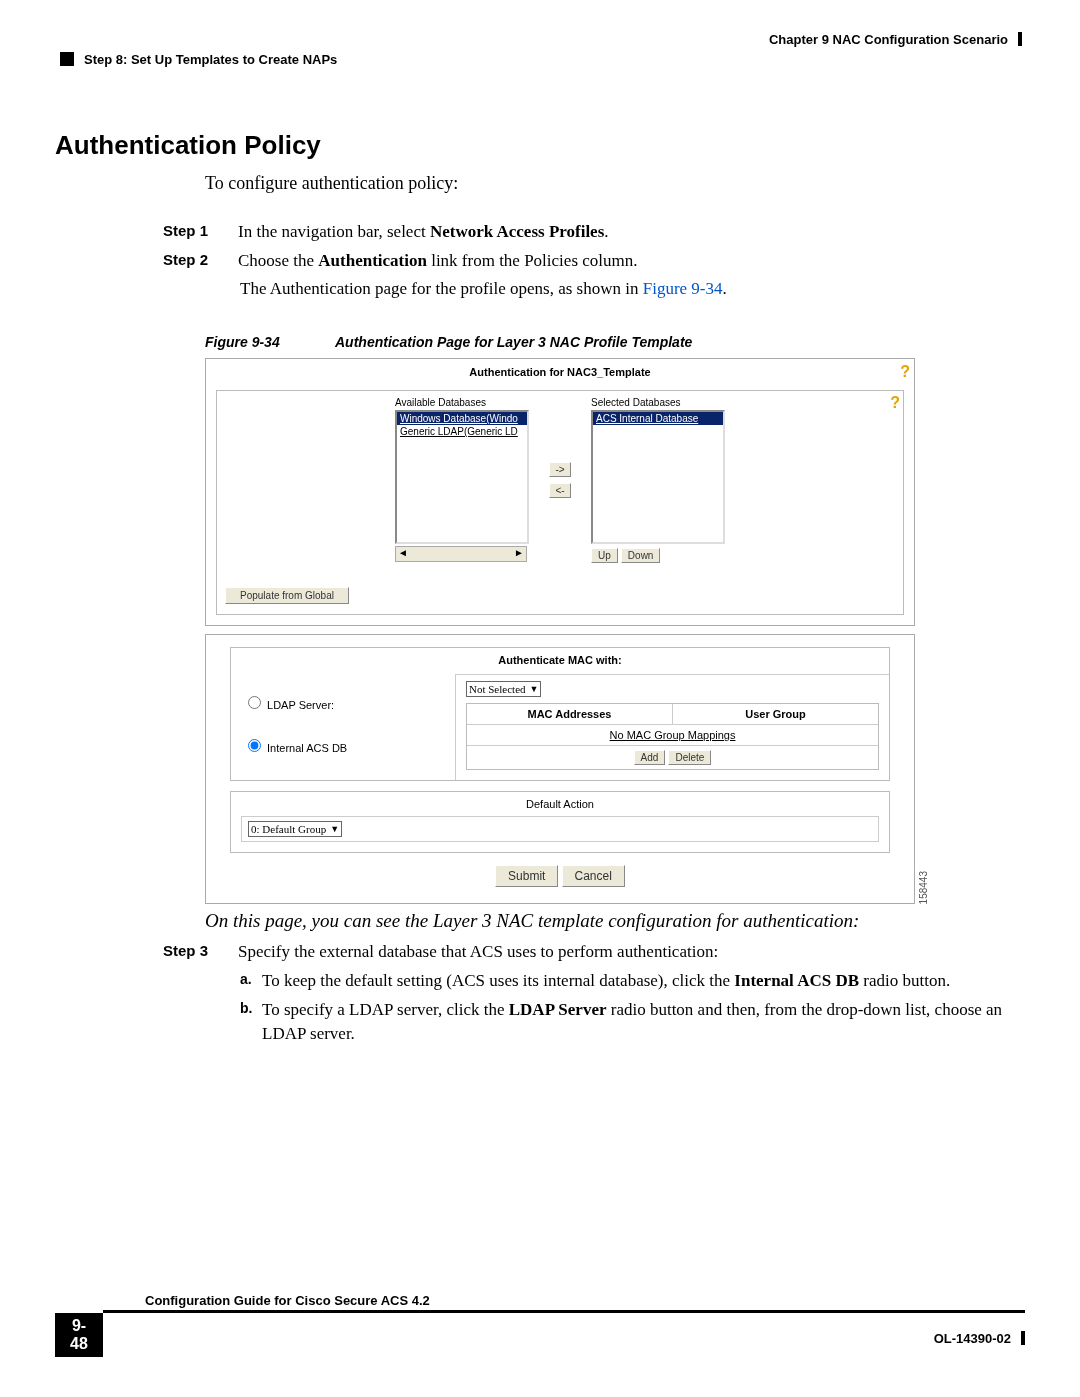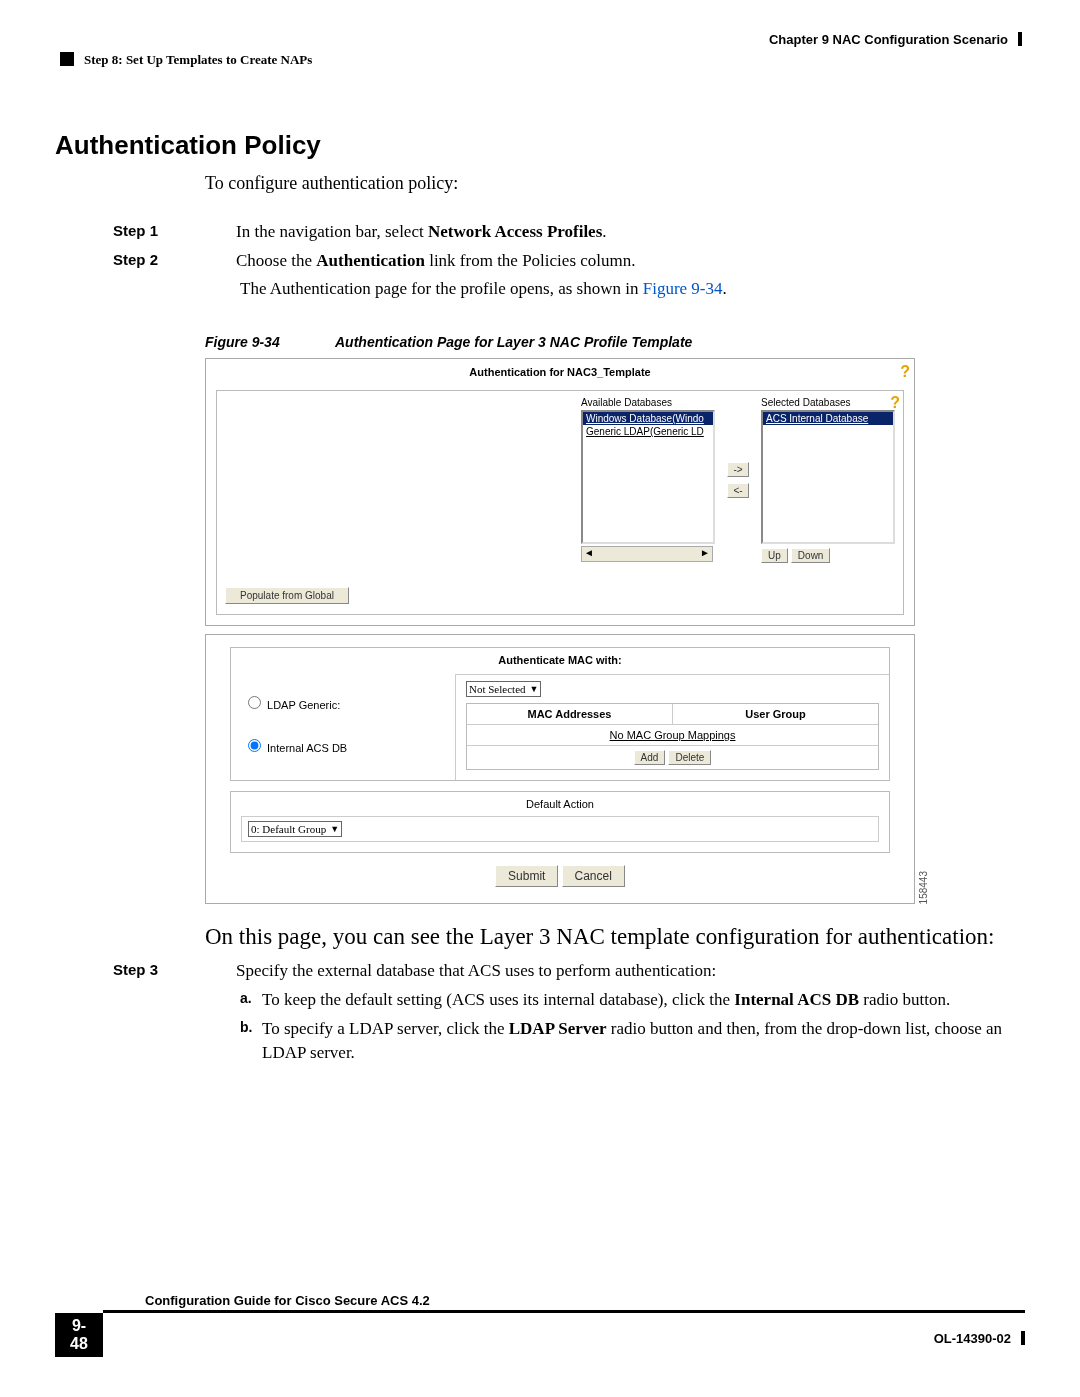"Step 8: Set Up Templates" .hdr-left { font-family: Liberation Serif, serif -> Liberation Sans, sans-serif }
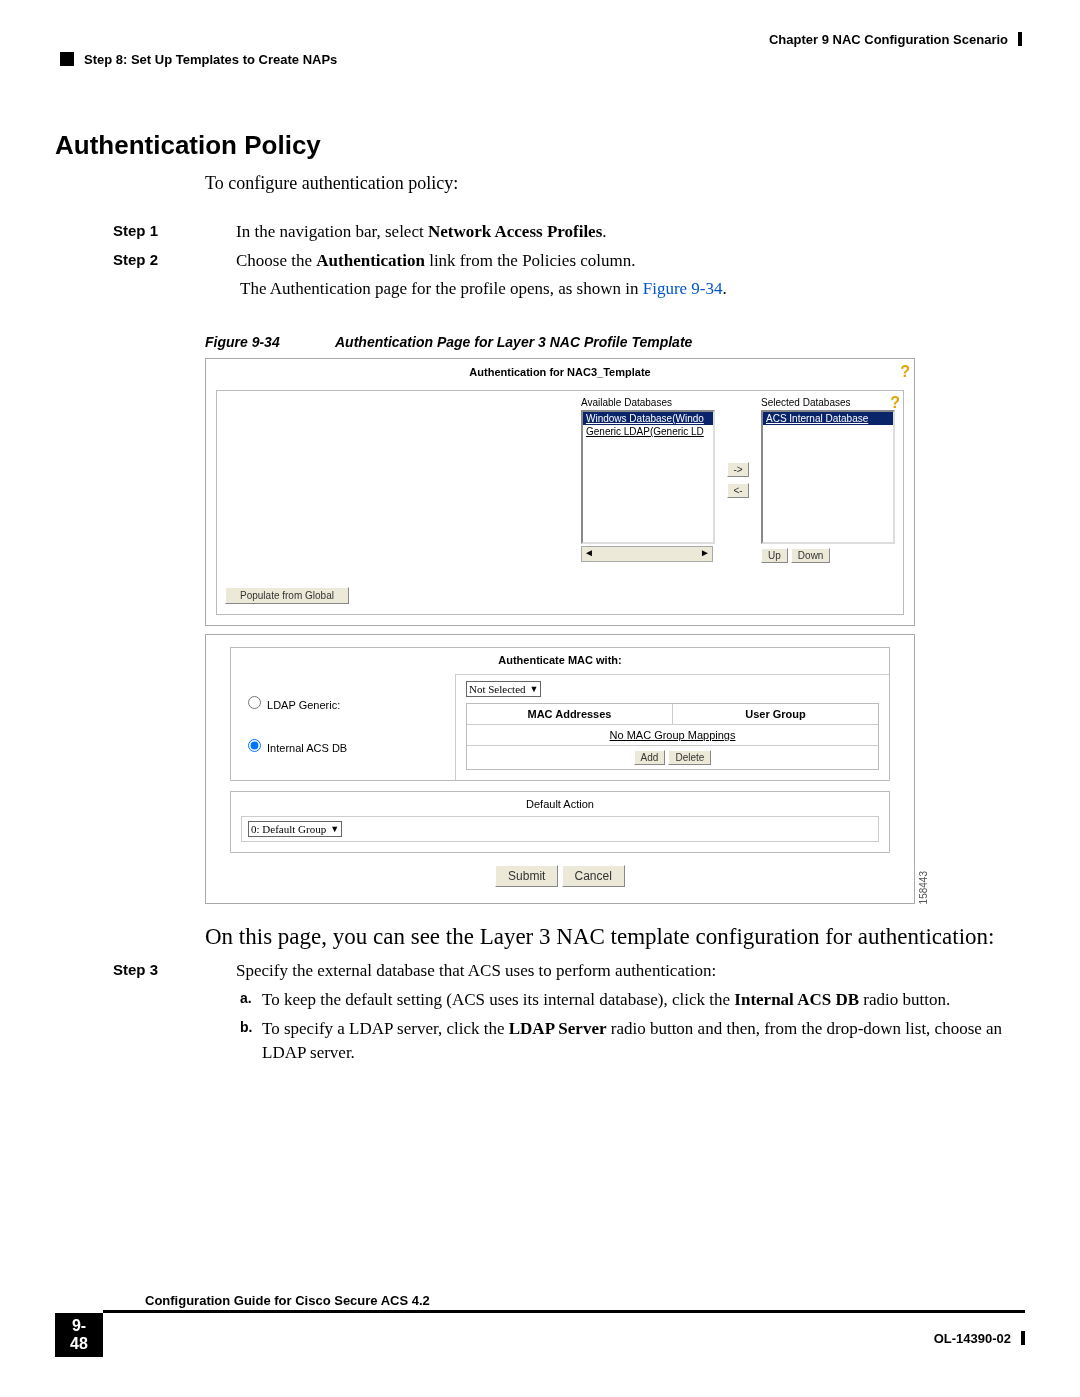"Step 1" .step-row { gap: 48px -> none; margin: 4px 0 4px 58px -> 4px 0 4px 108px }
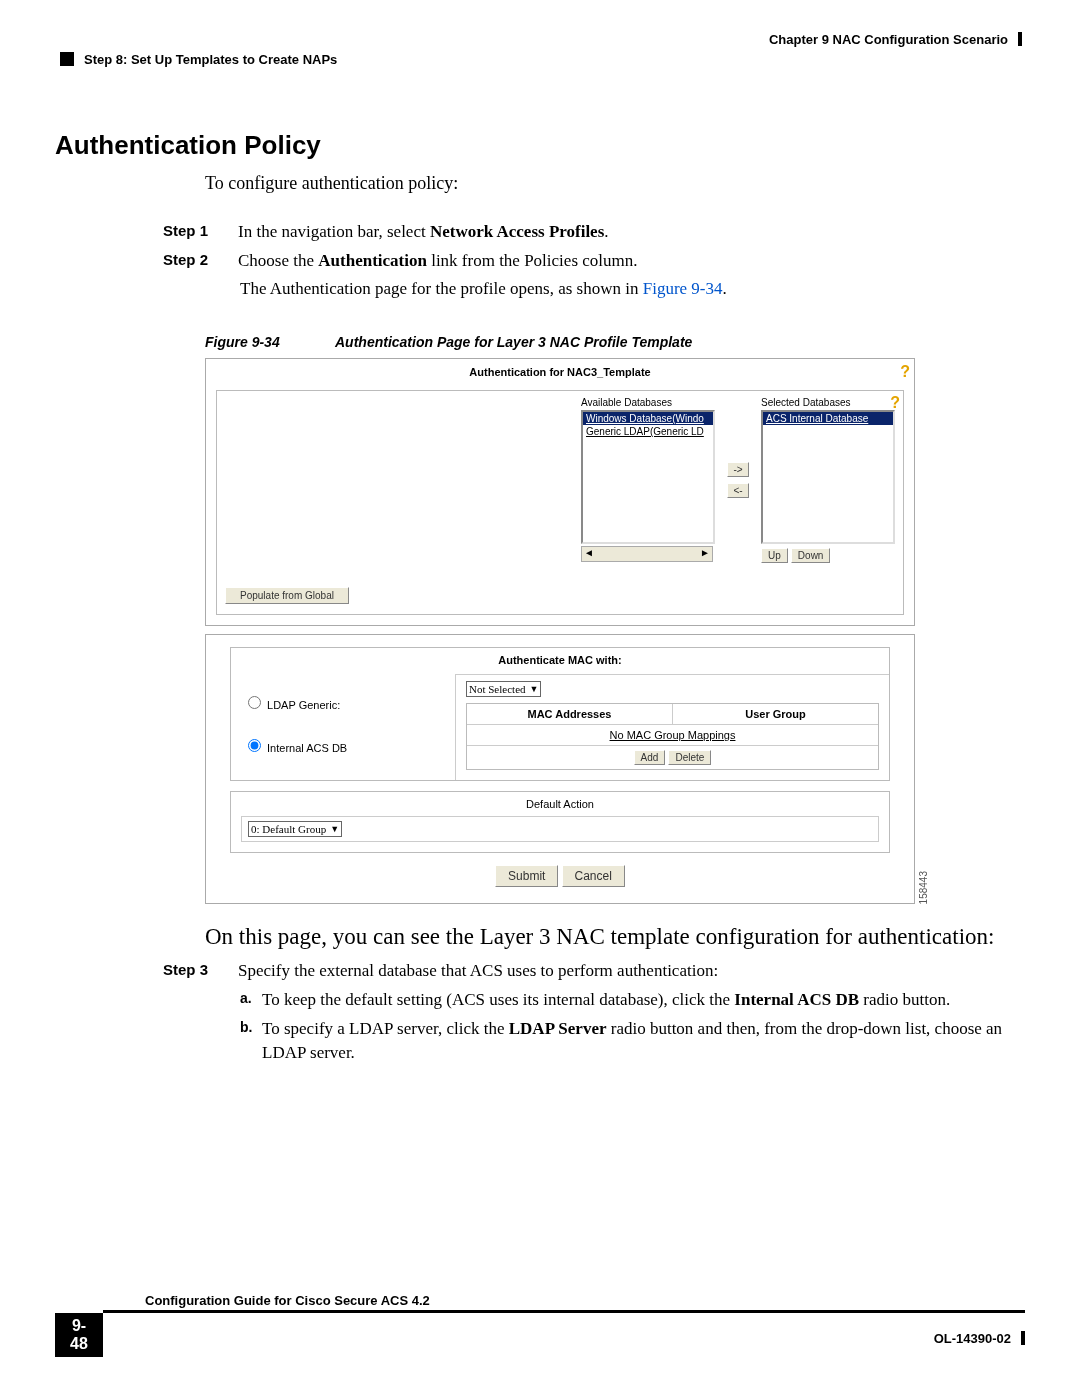"Available Databases" .db-row { gap: 12px -> 20px; justify-content: flex-end -> center }
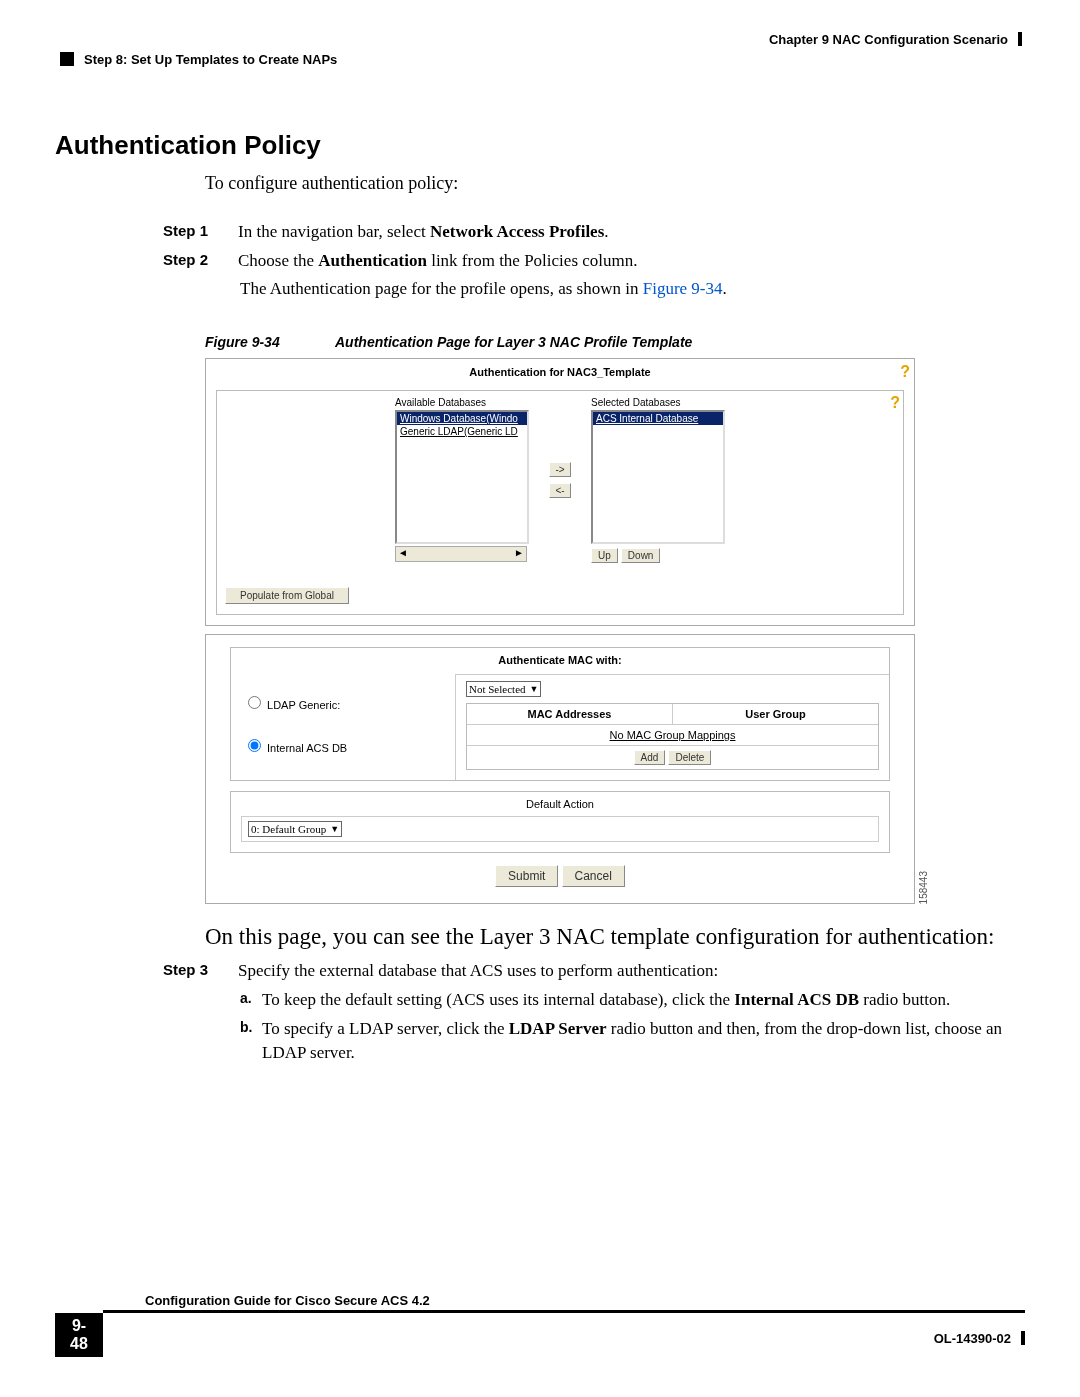"LDAP Generic:" span { text: Generic -> Server }
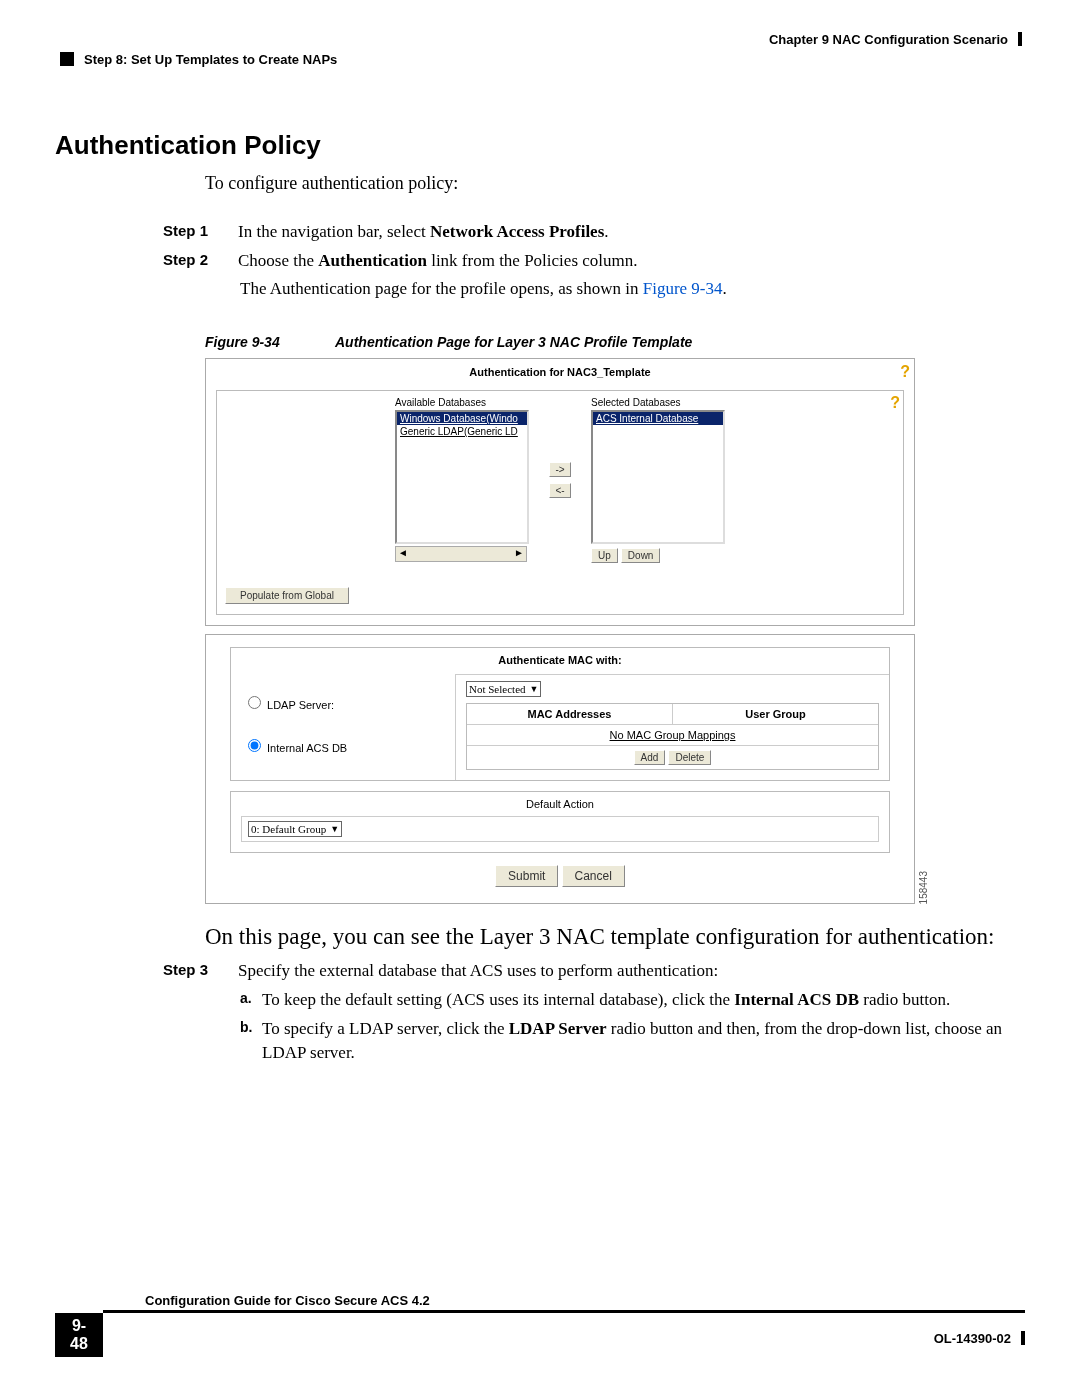"On this page, you can" .body-p { font-size: 23px -> 19px; font-style: none -> italic; margin: 16px 0 6px 150px -> 3px 0 6px 150px }
